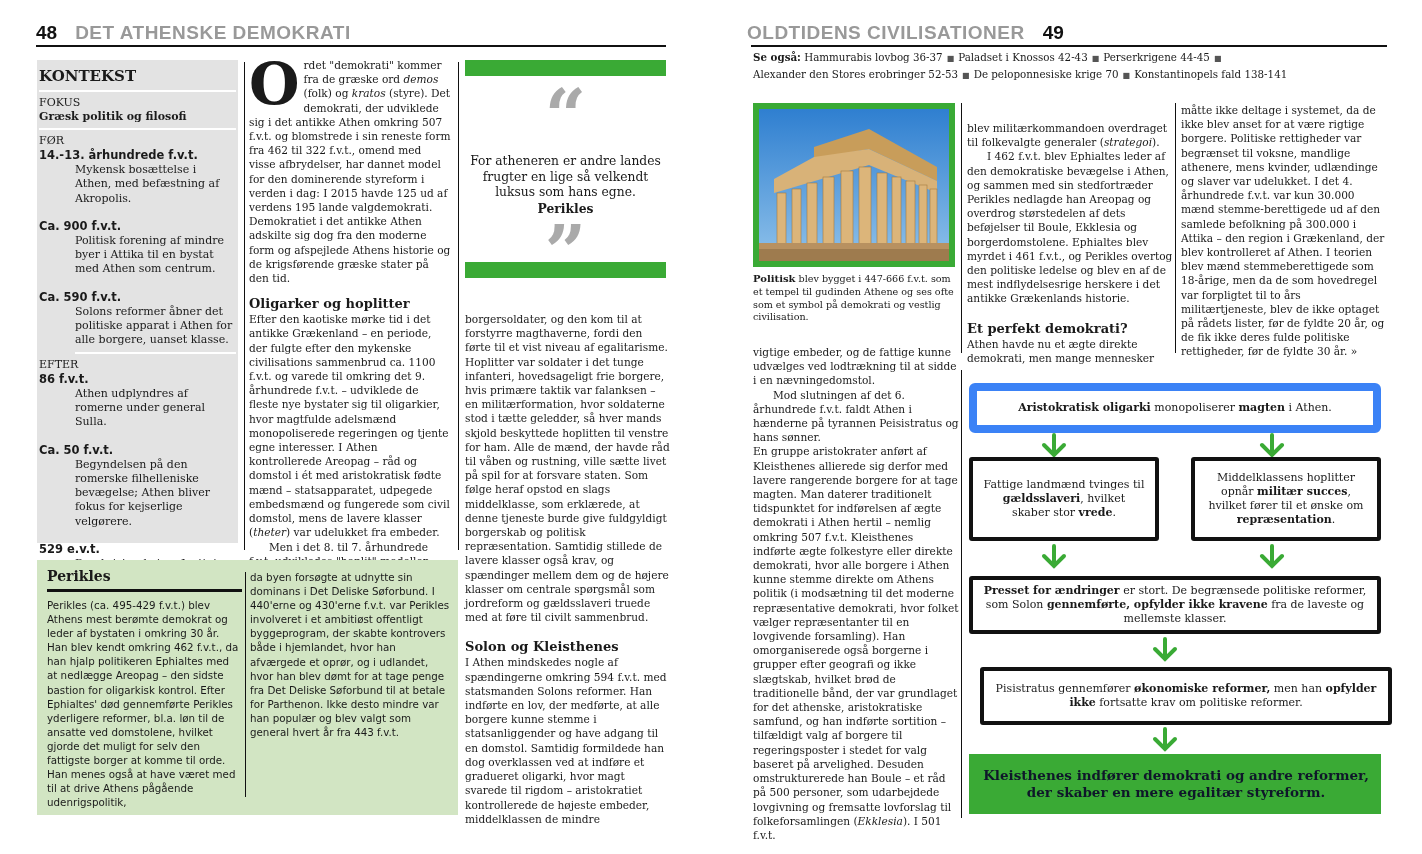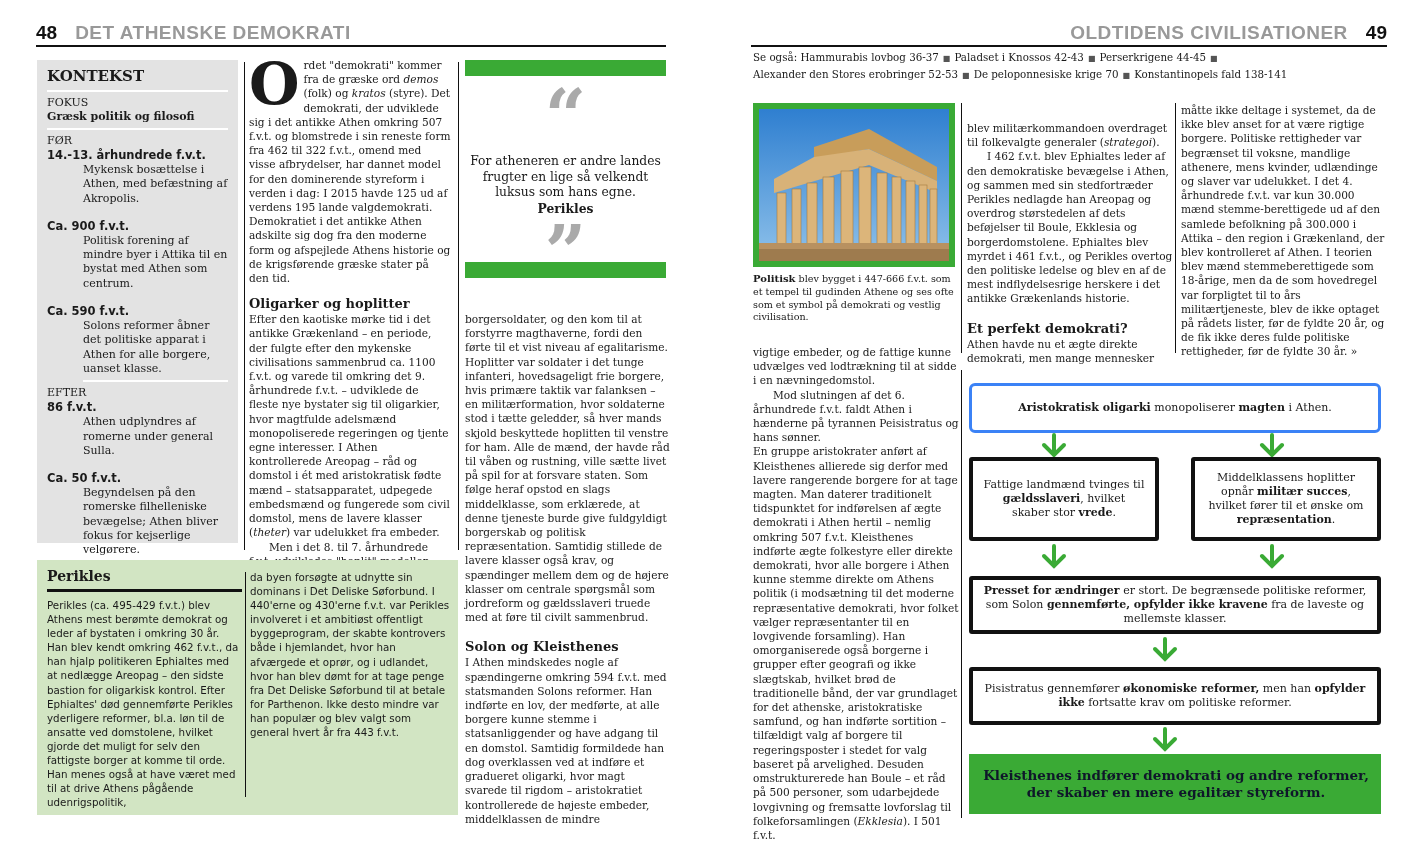"OLDTIDENS CIVILISATIONER" #head-right { justify-content: flex-end -> flex-start }
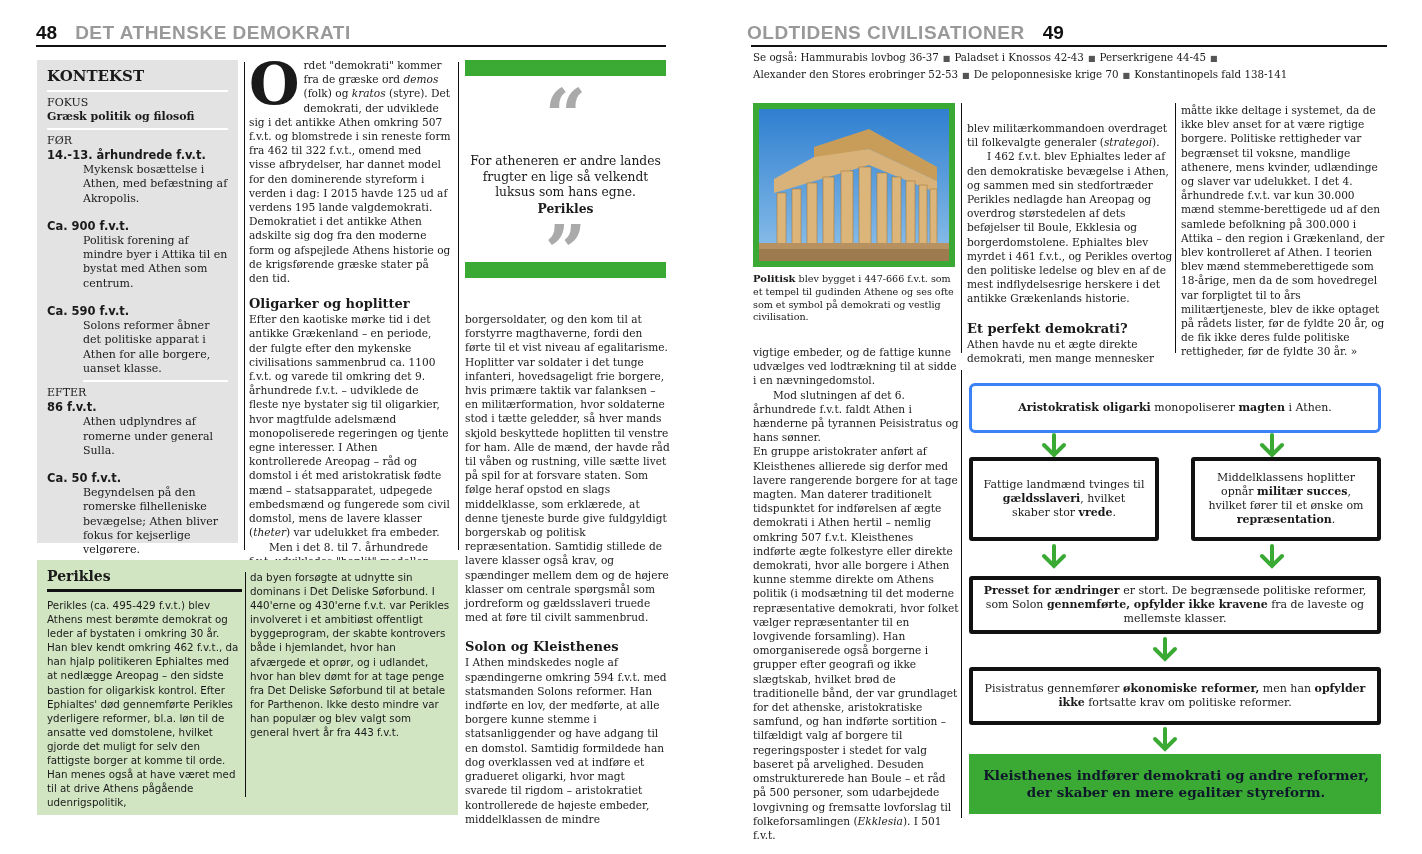"Se også:" #se-ogsaa b { font-weight: normal -> bold }
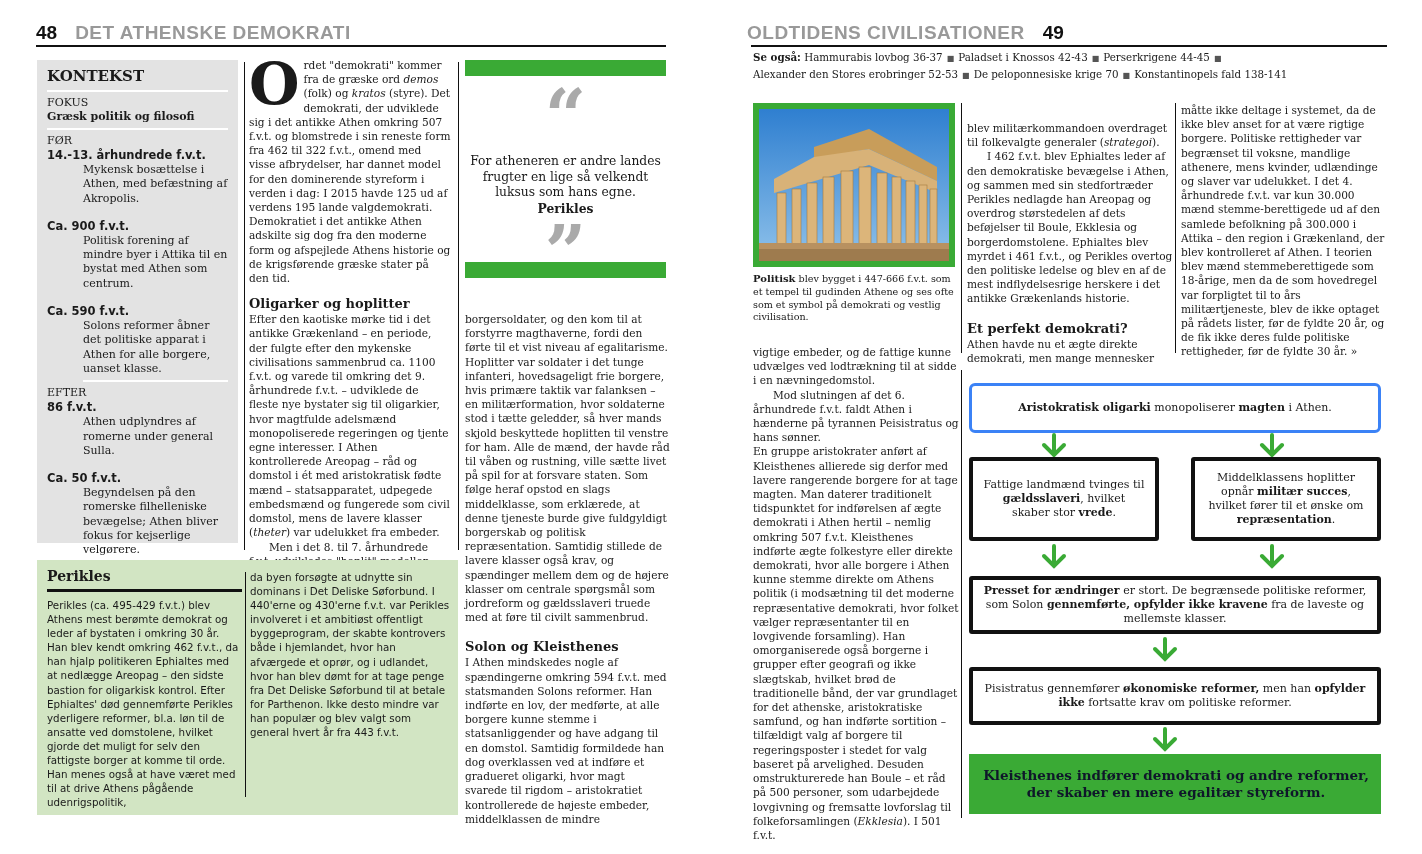"KONTEKST" #kontekst { padding: 6px 10px -> 6px 2px }
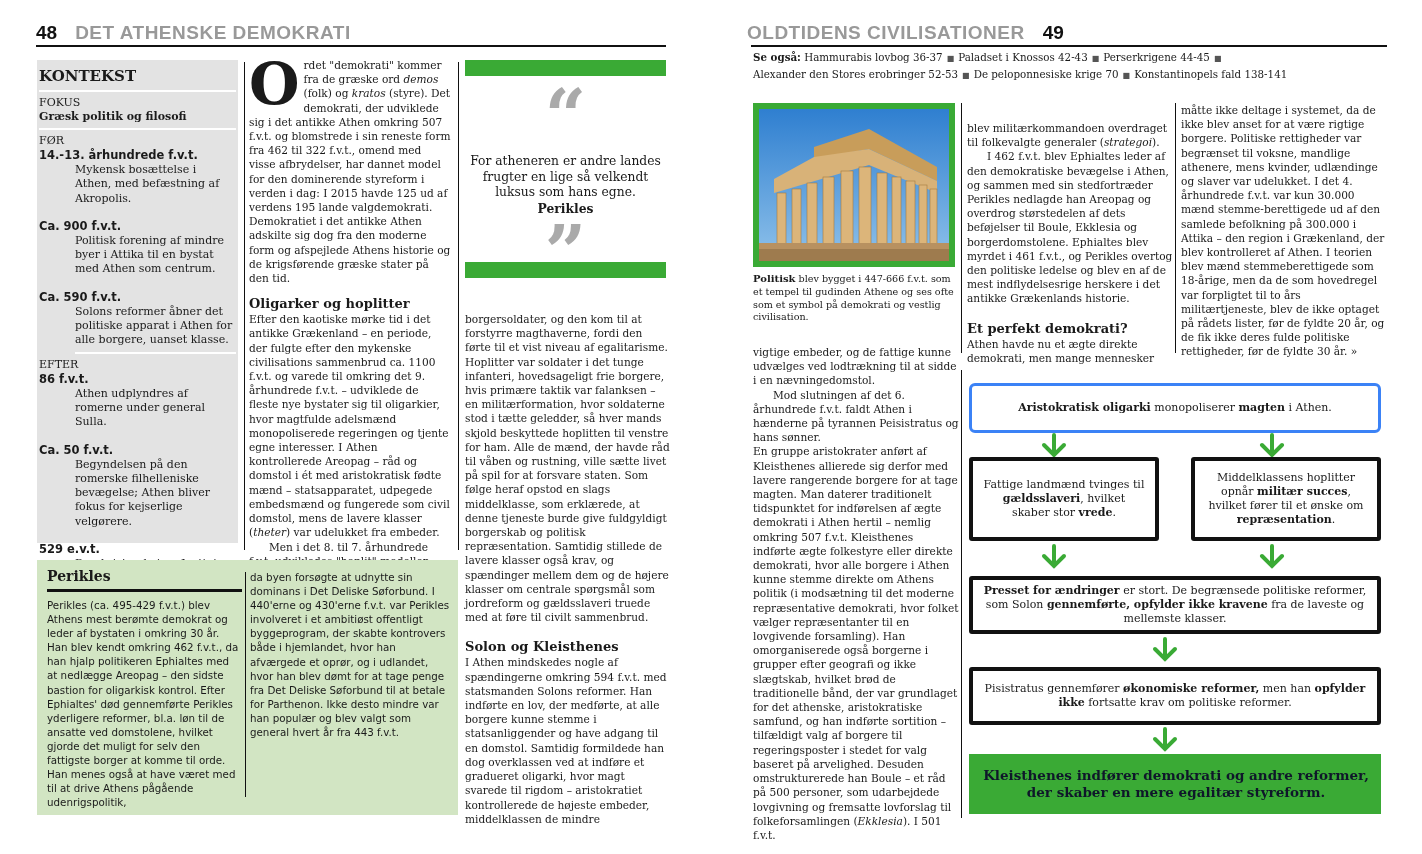"Aristokratisk oligarki monopoliserer" .fc-green { border: 3px solid #3b82f6 -> 8px solid #3b82f6 }
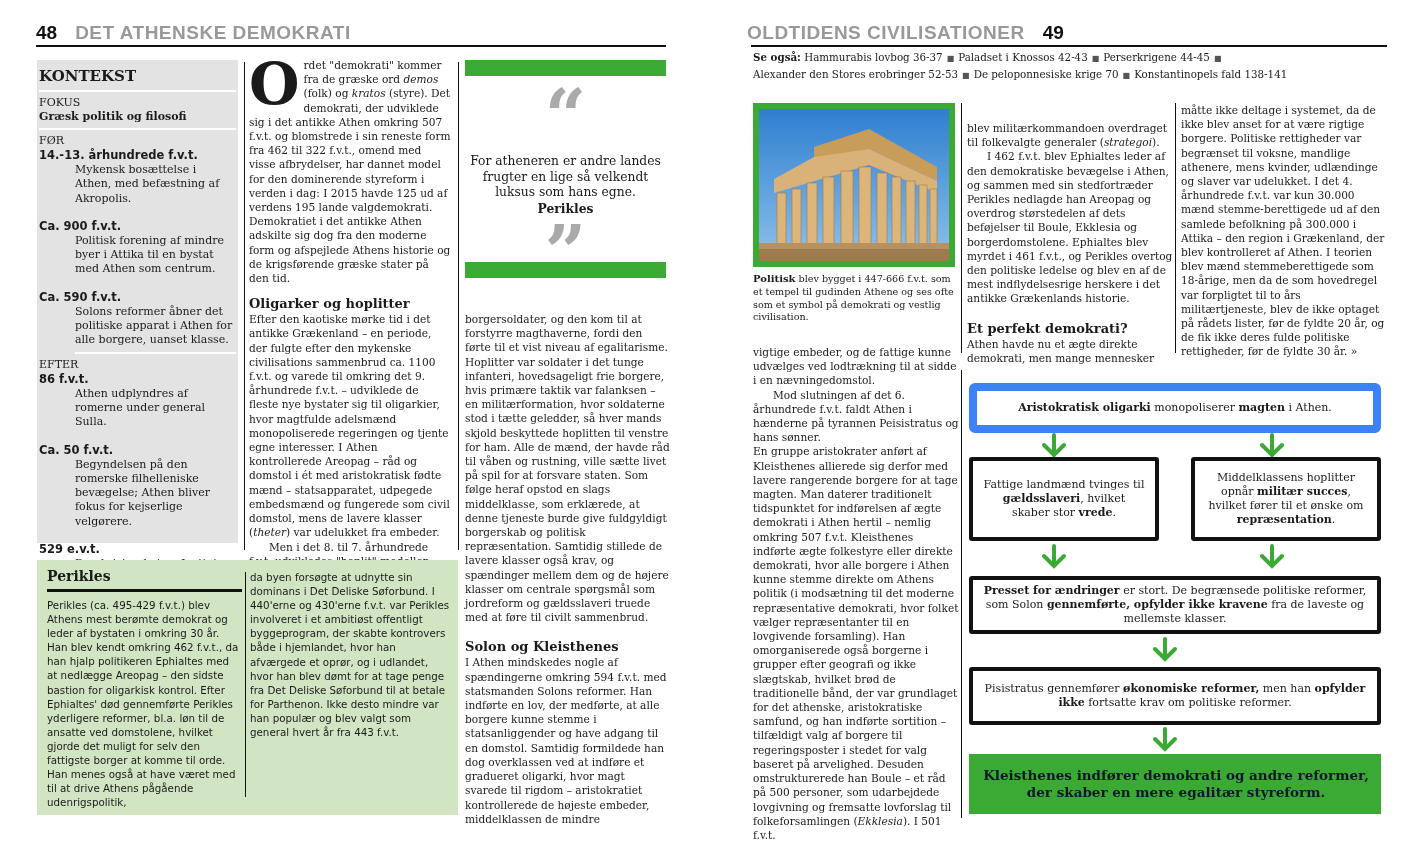"Pisistratus gennemfører økonomiske" div.fc-box { left: 258px -> 269px }
